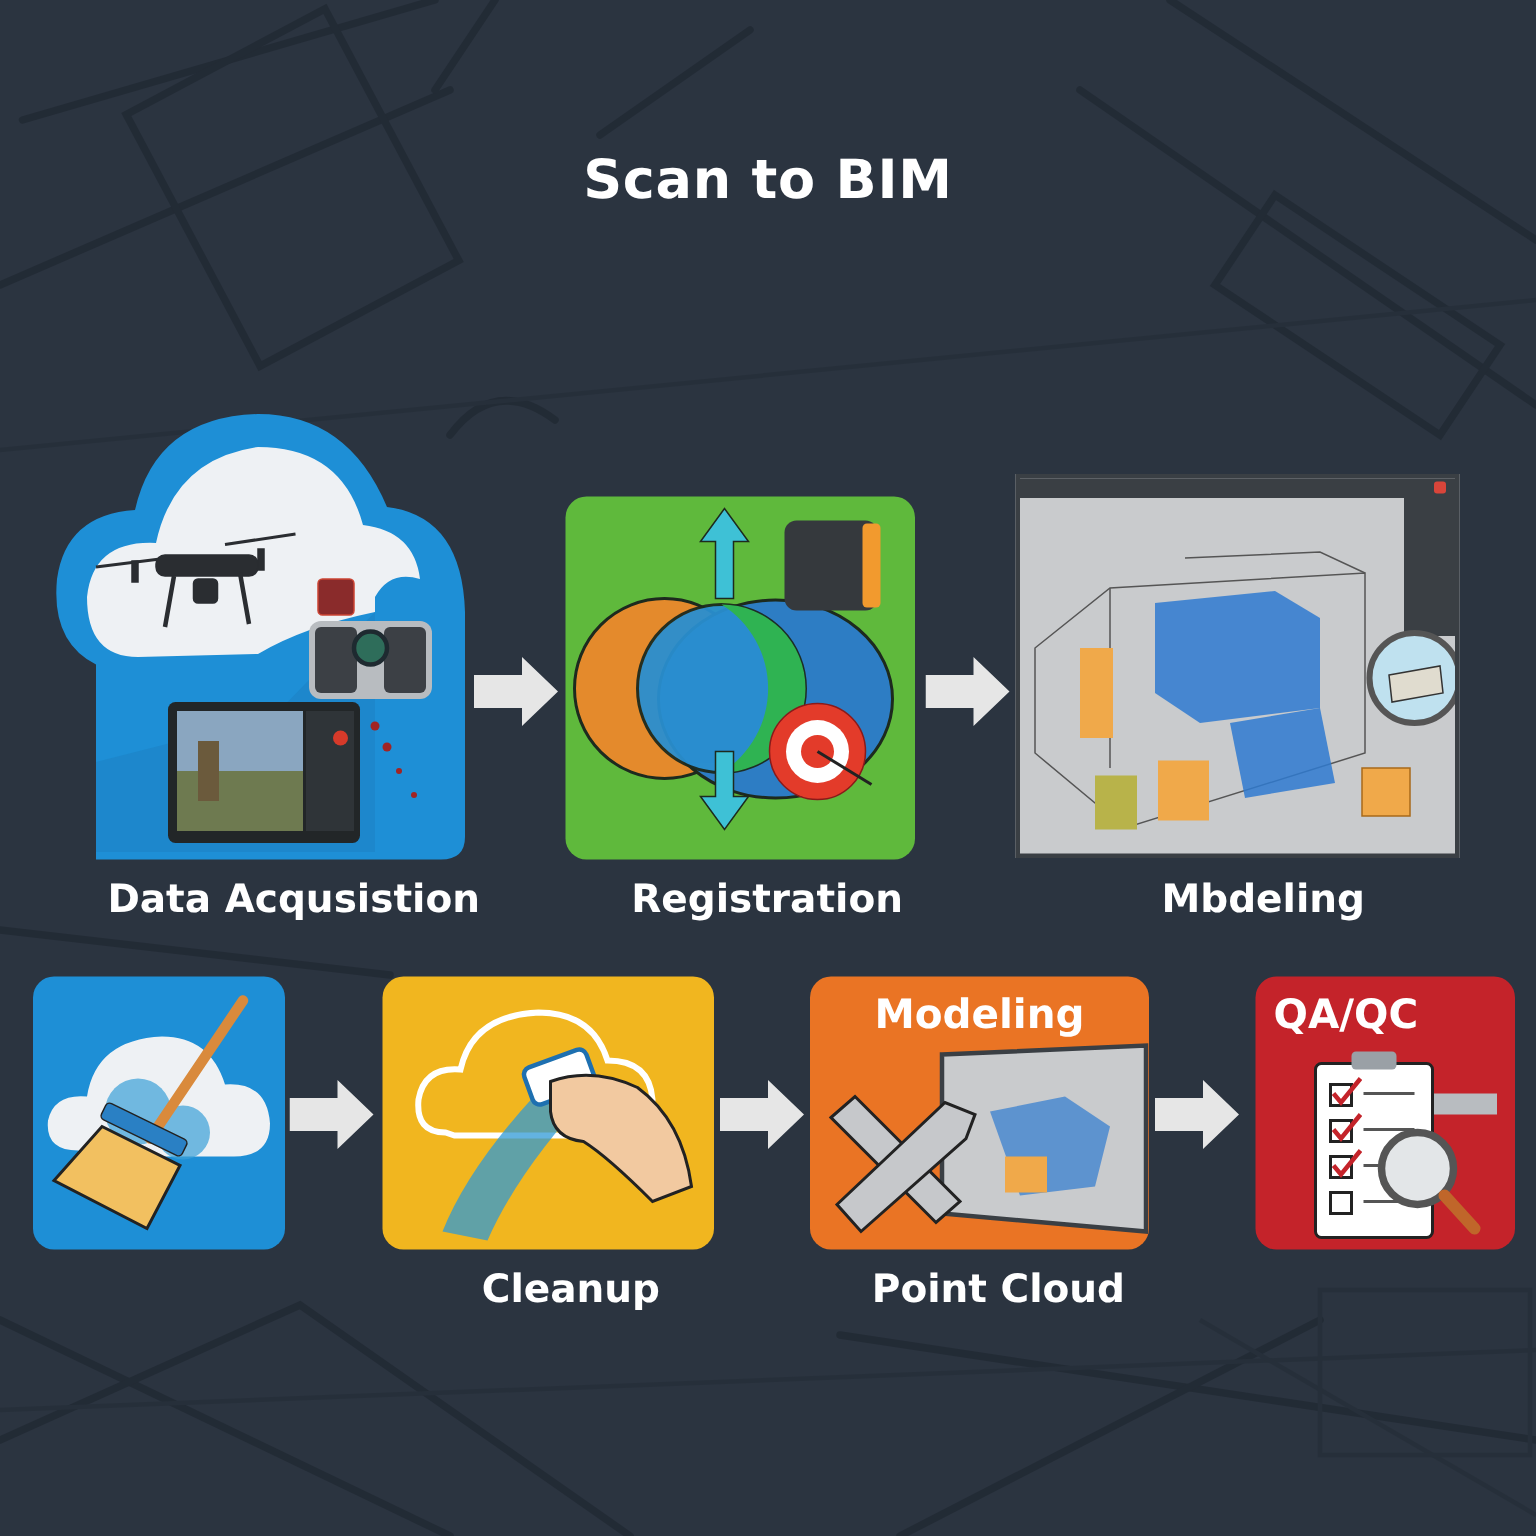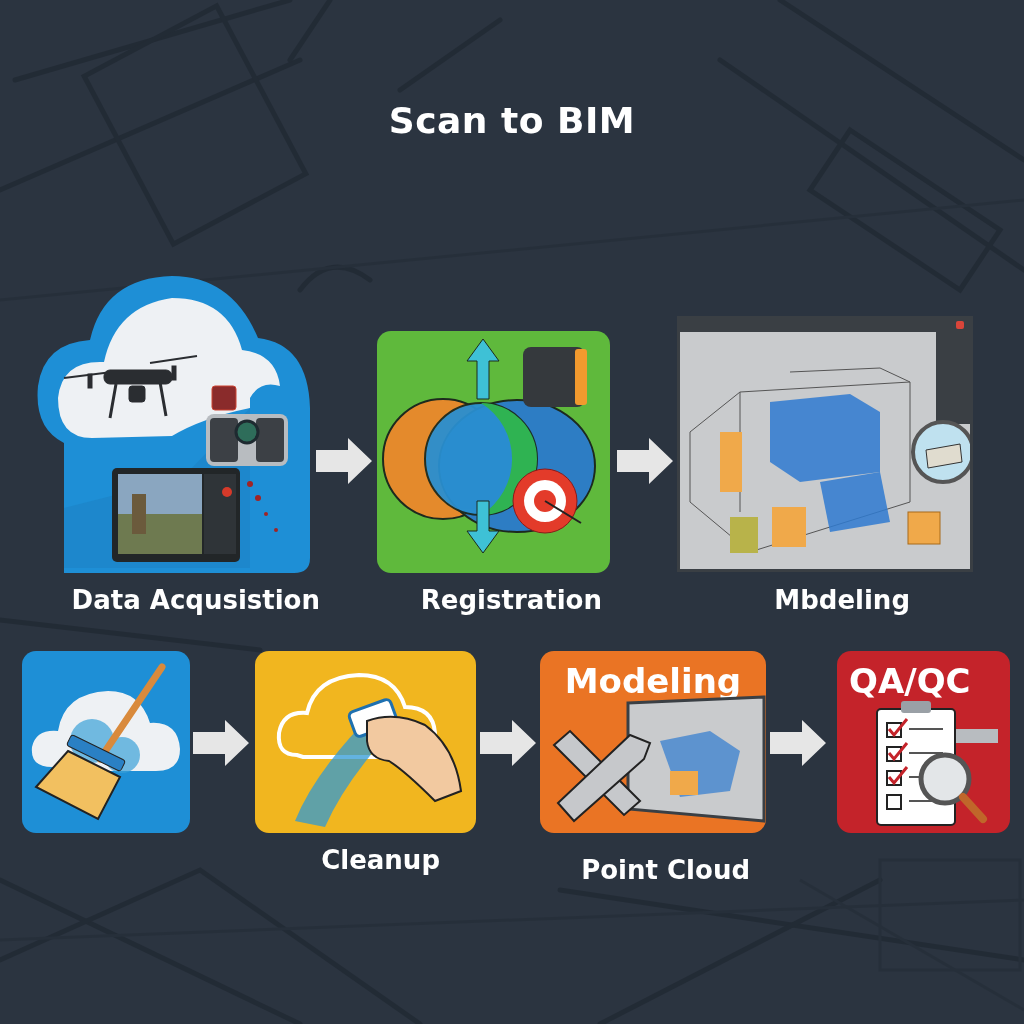"Modeling" .tile-title { font-size: 34px -> 27px }
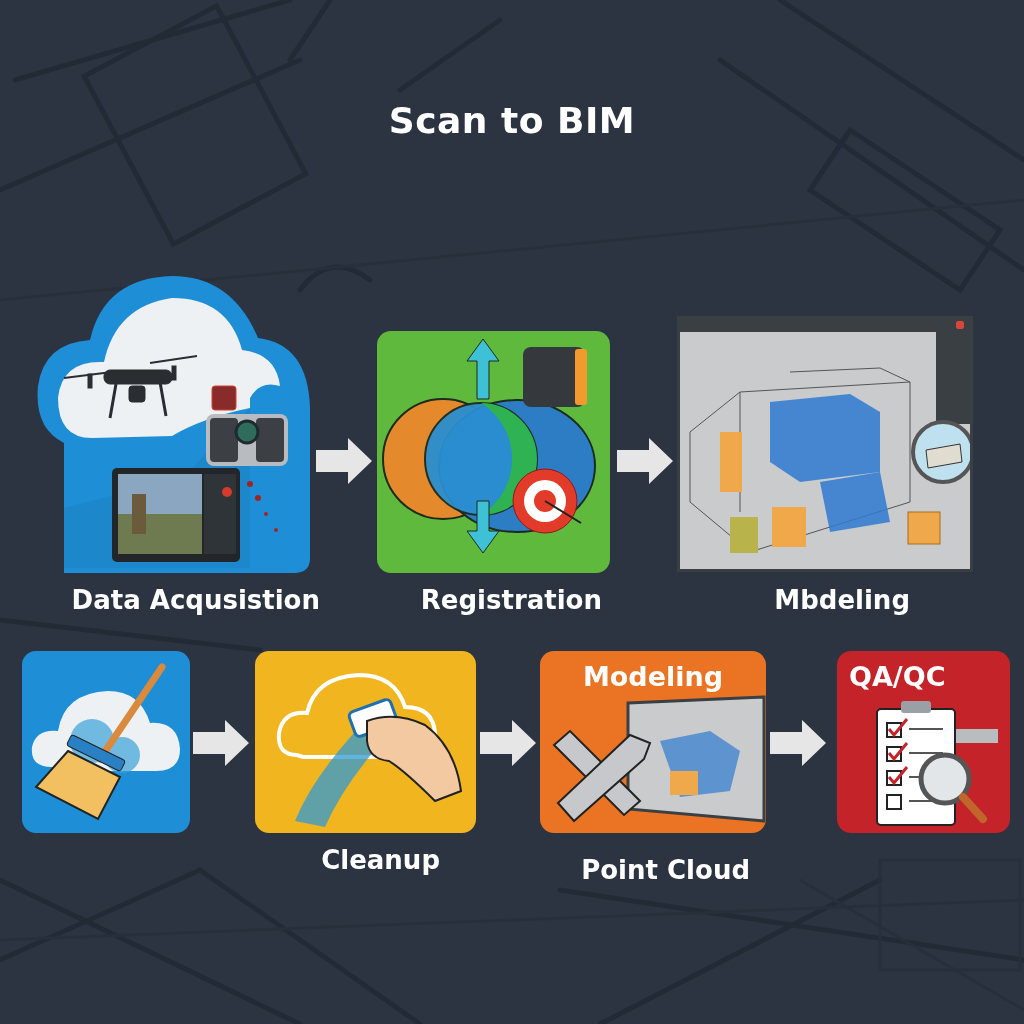"Point Cloud" div.label { margin-top: 10px -> none }
